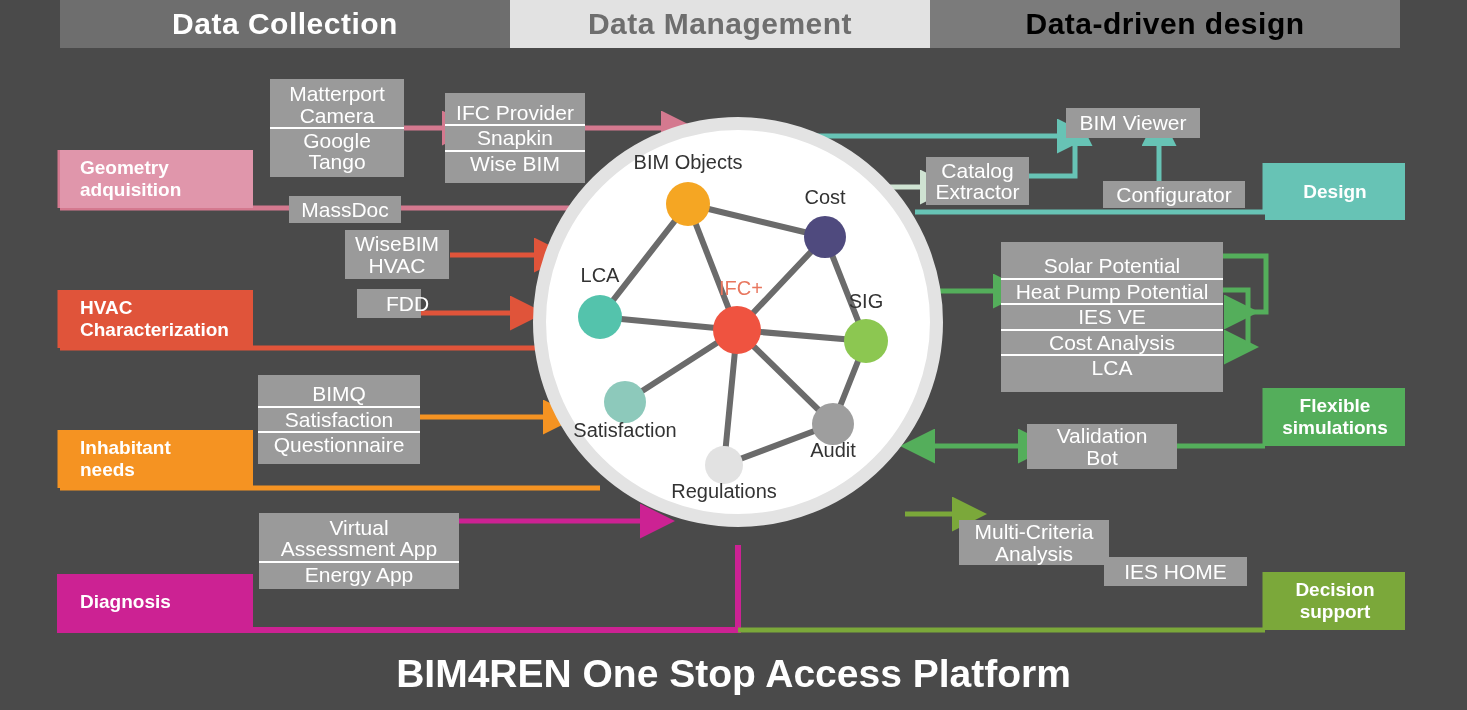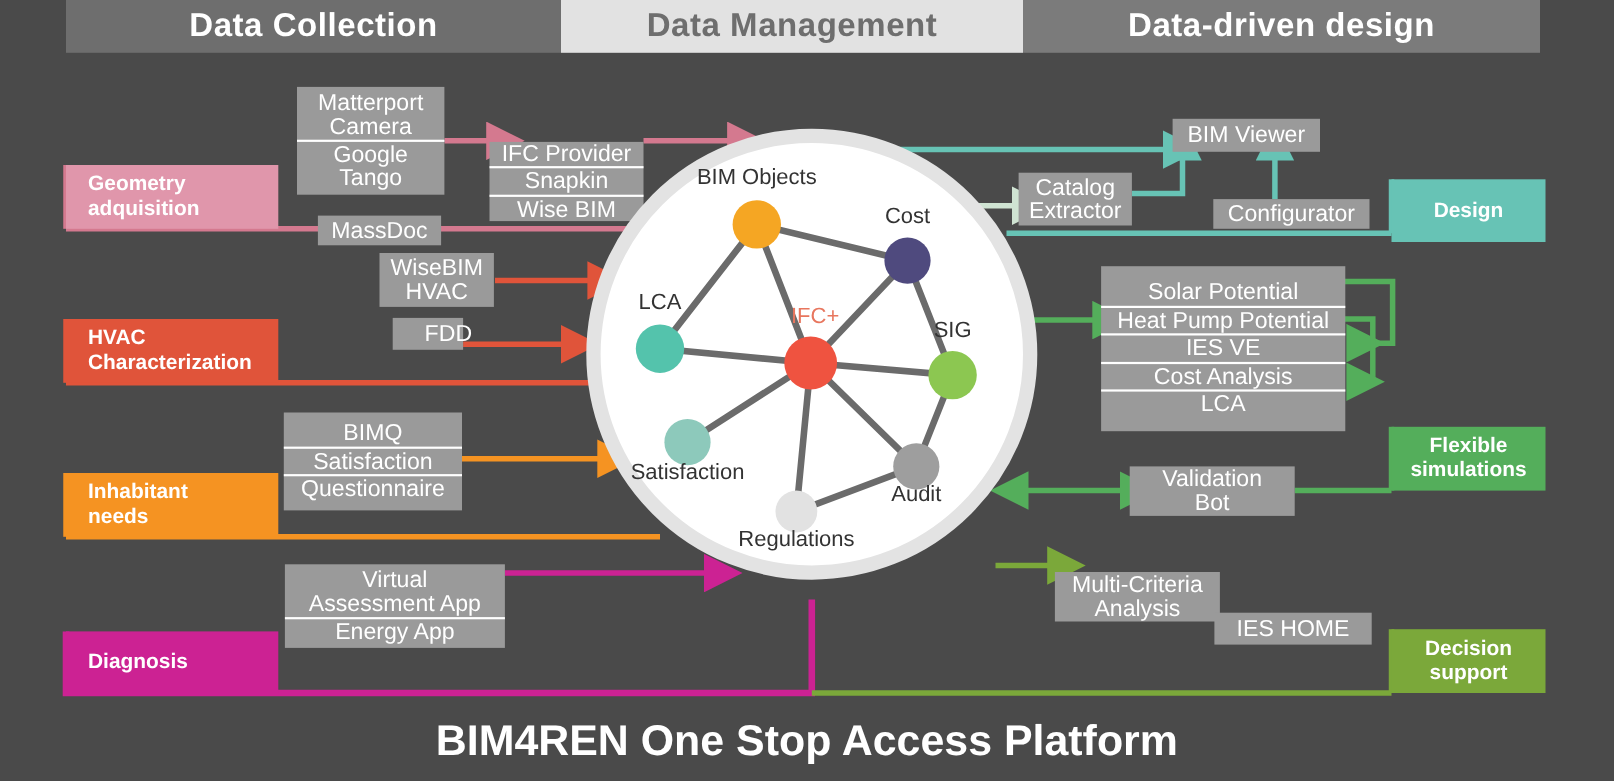"Data-driven design" #hdr3 { color: #ffffff -> #000000 }
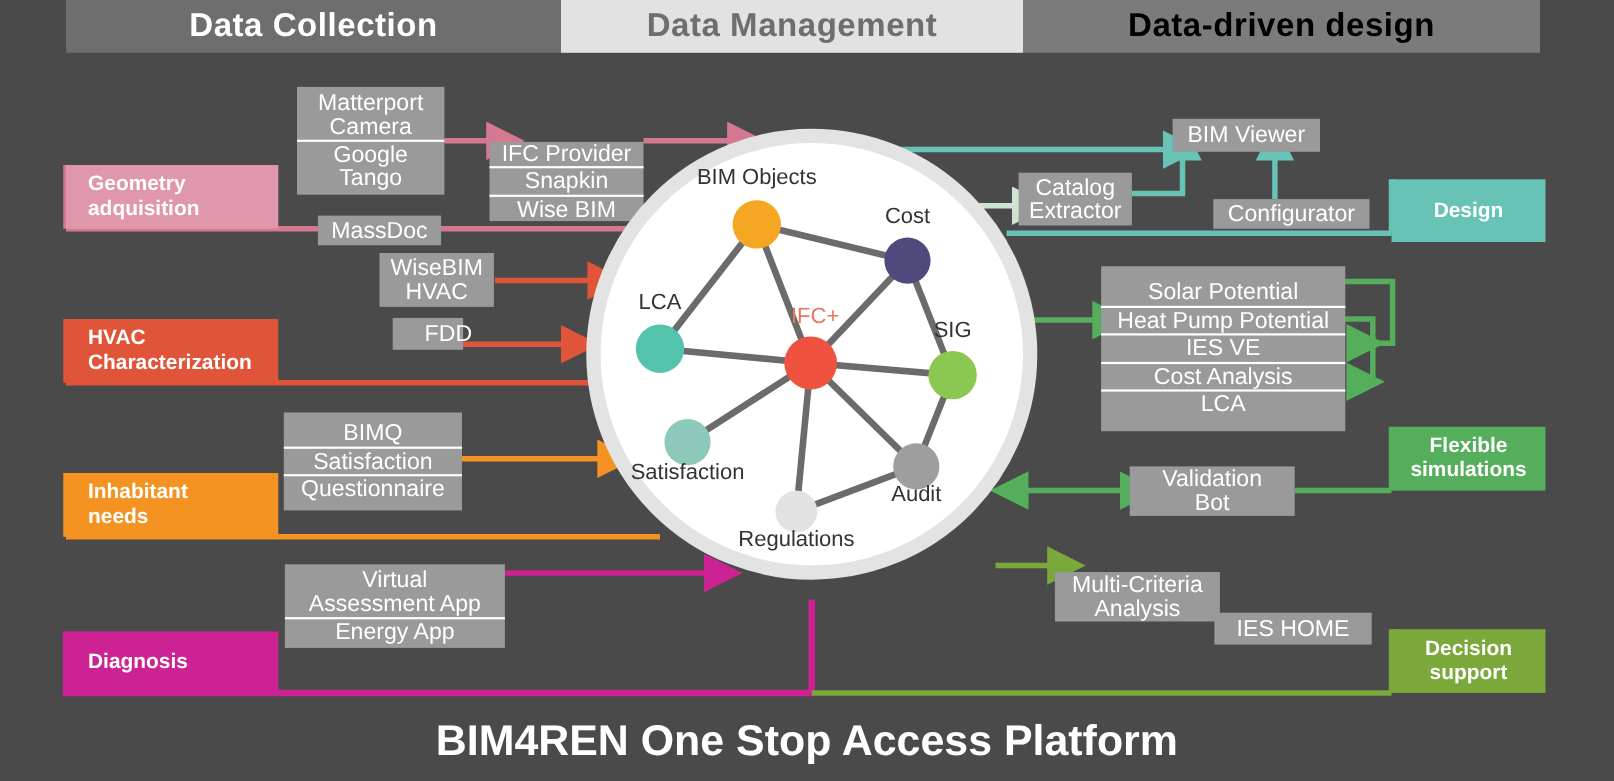"IFC Provider" div.gbox { height: 72px -> 90px; margin-top: 36px -> none }
